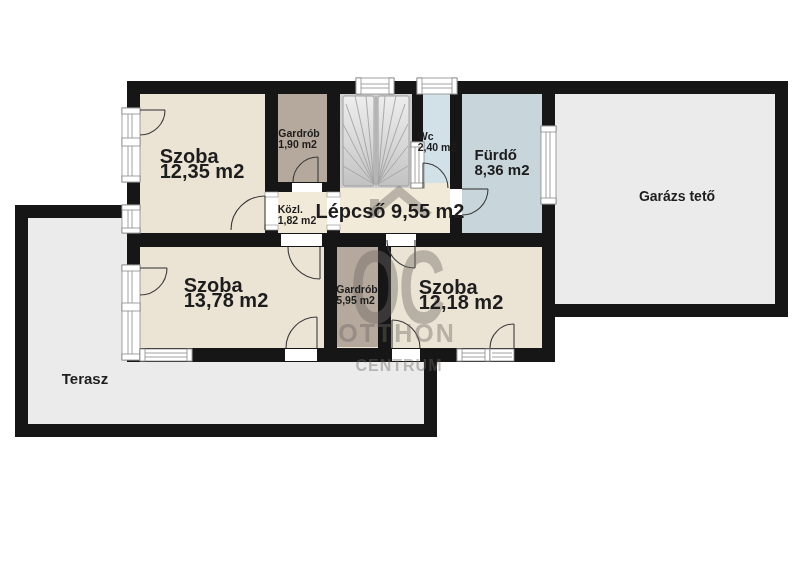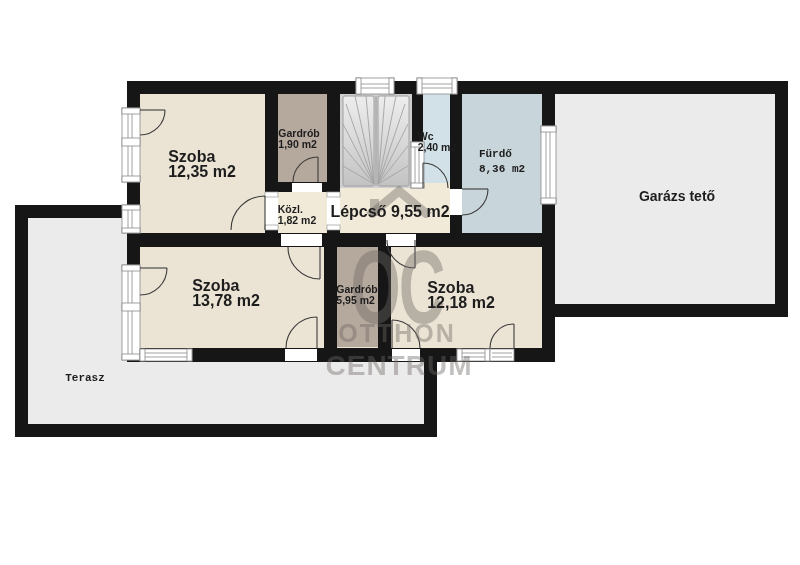"Szoba" .lbl-lg { font-size: 16px -> 20px }
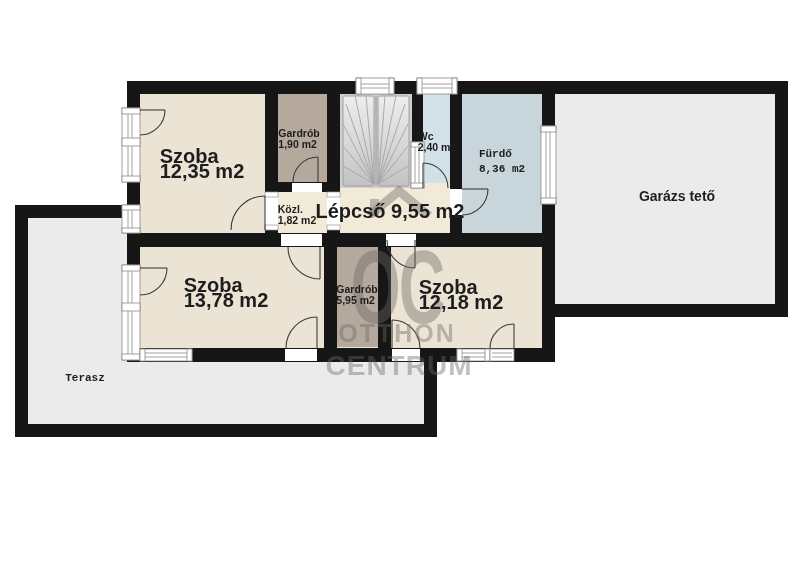"Fürdő" .lbl-md { font-family: Liberation Mono, monospace -> none; font-size: 11px -> 15px }
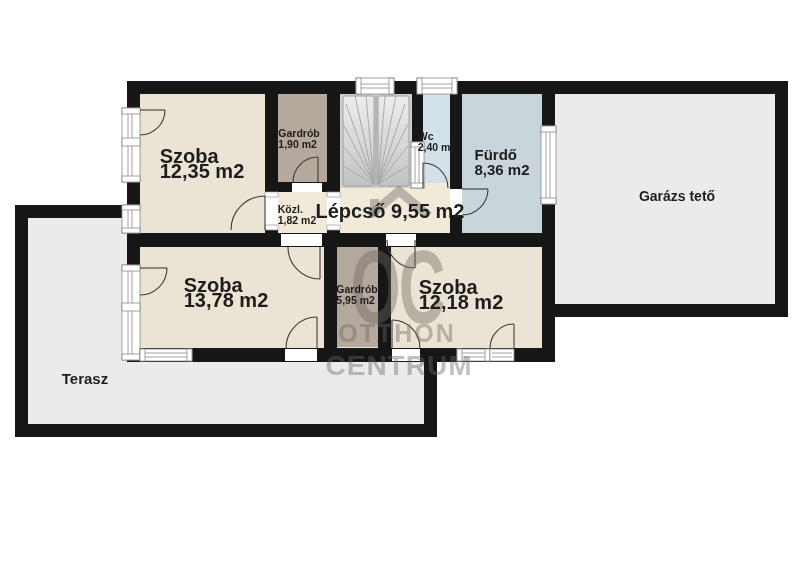"CENTRUM" .wm-l2 { font-size: 28px -> 16px }
